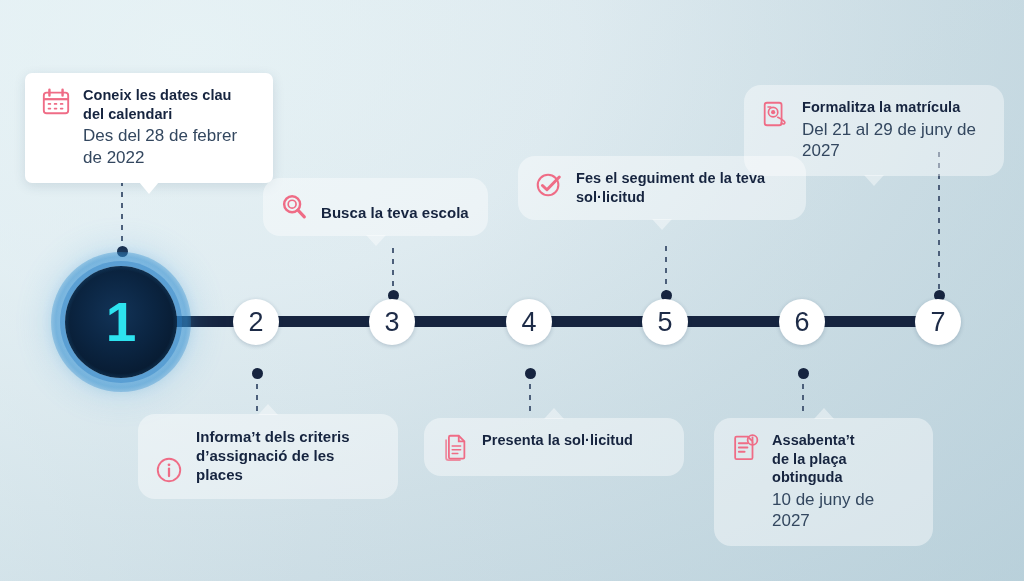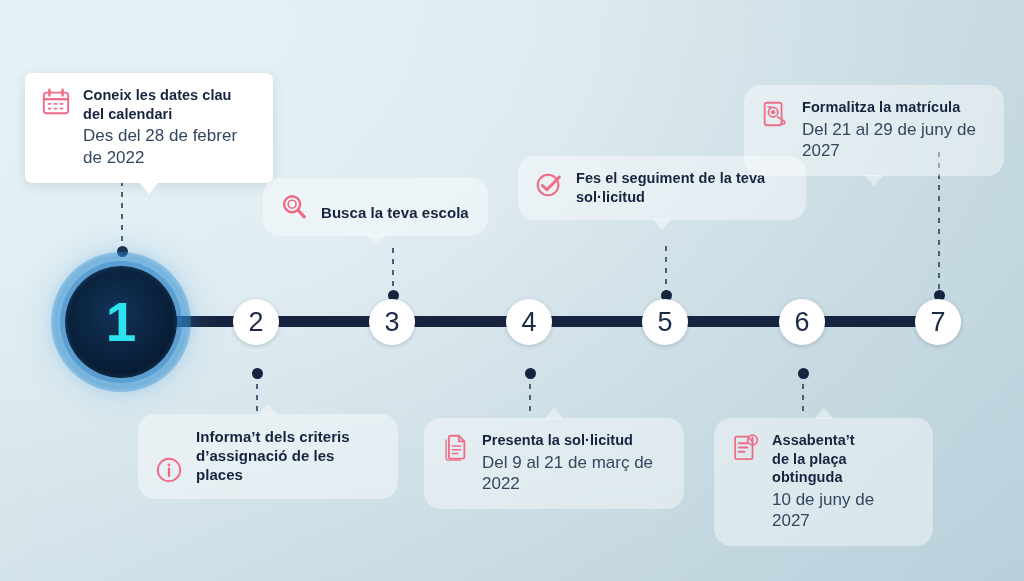"Del 9 al 21 de" span.card-sub { html: <span>Del 9 al 21 de març de 2022</span> -> none }
